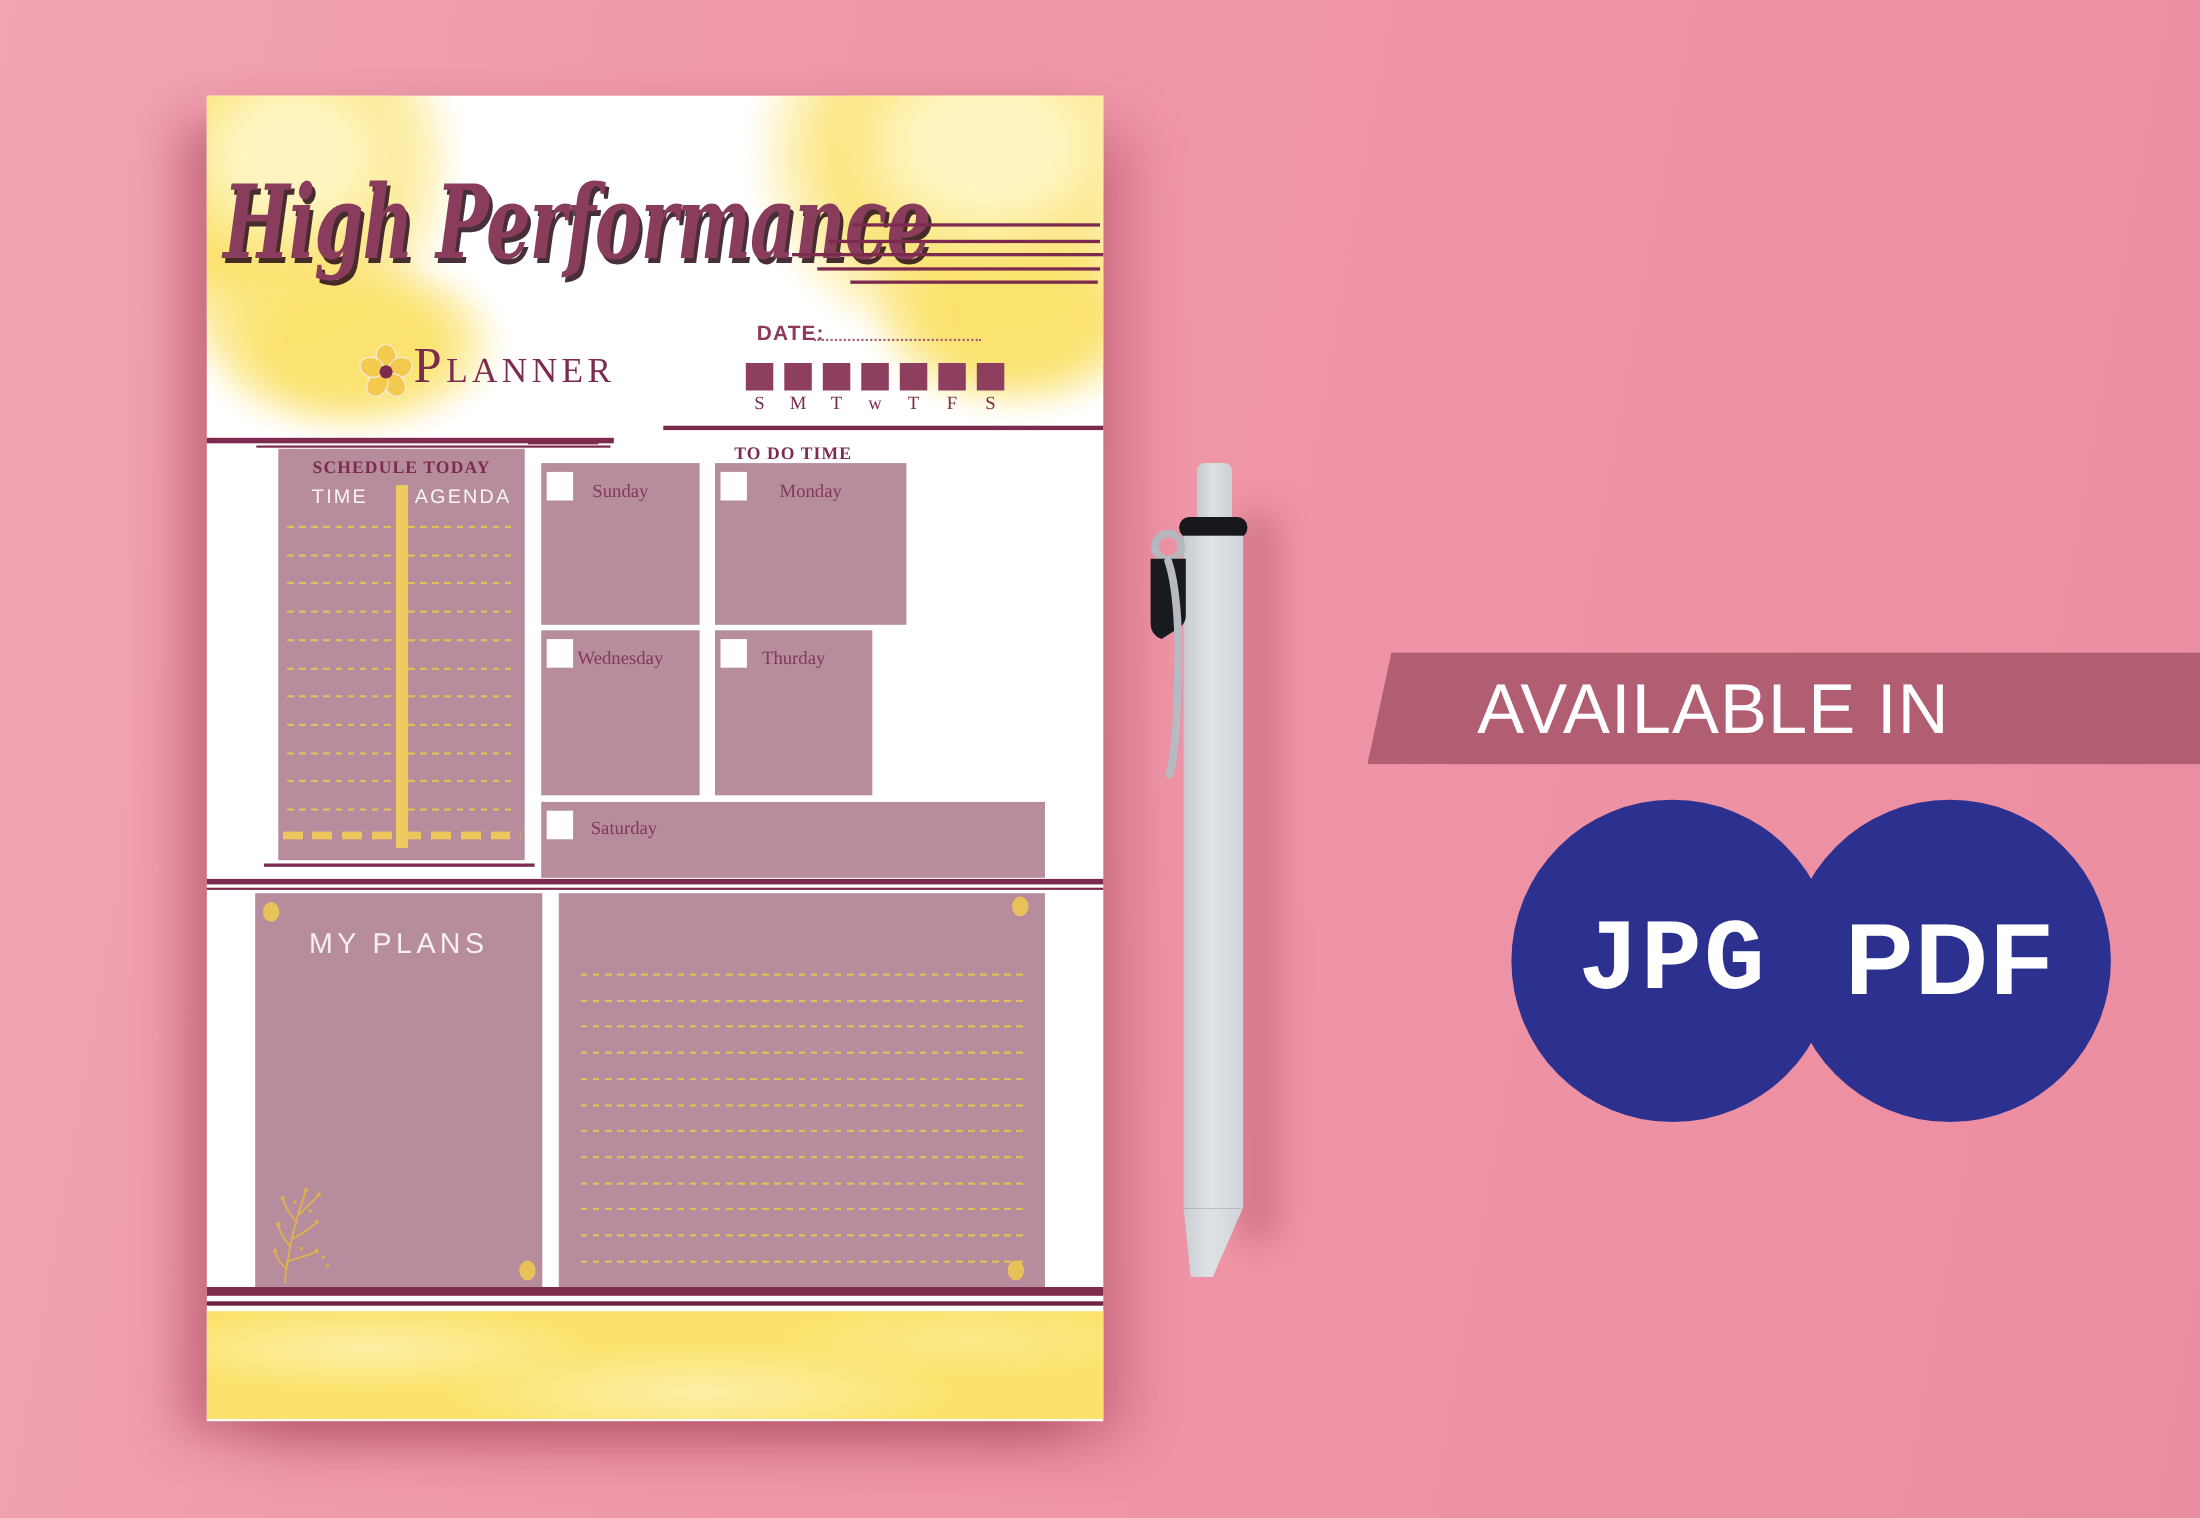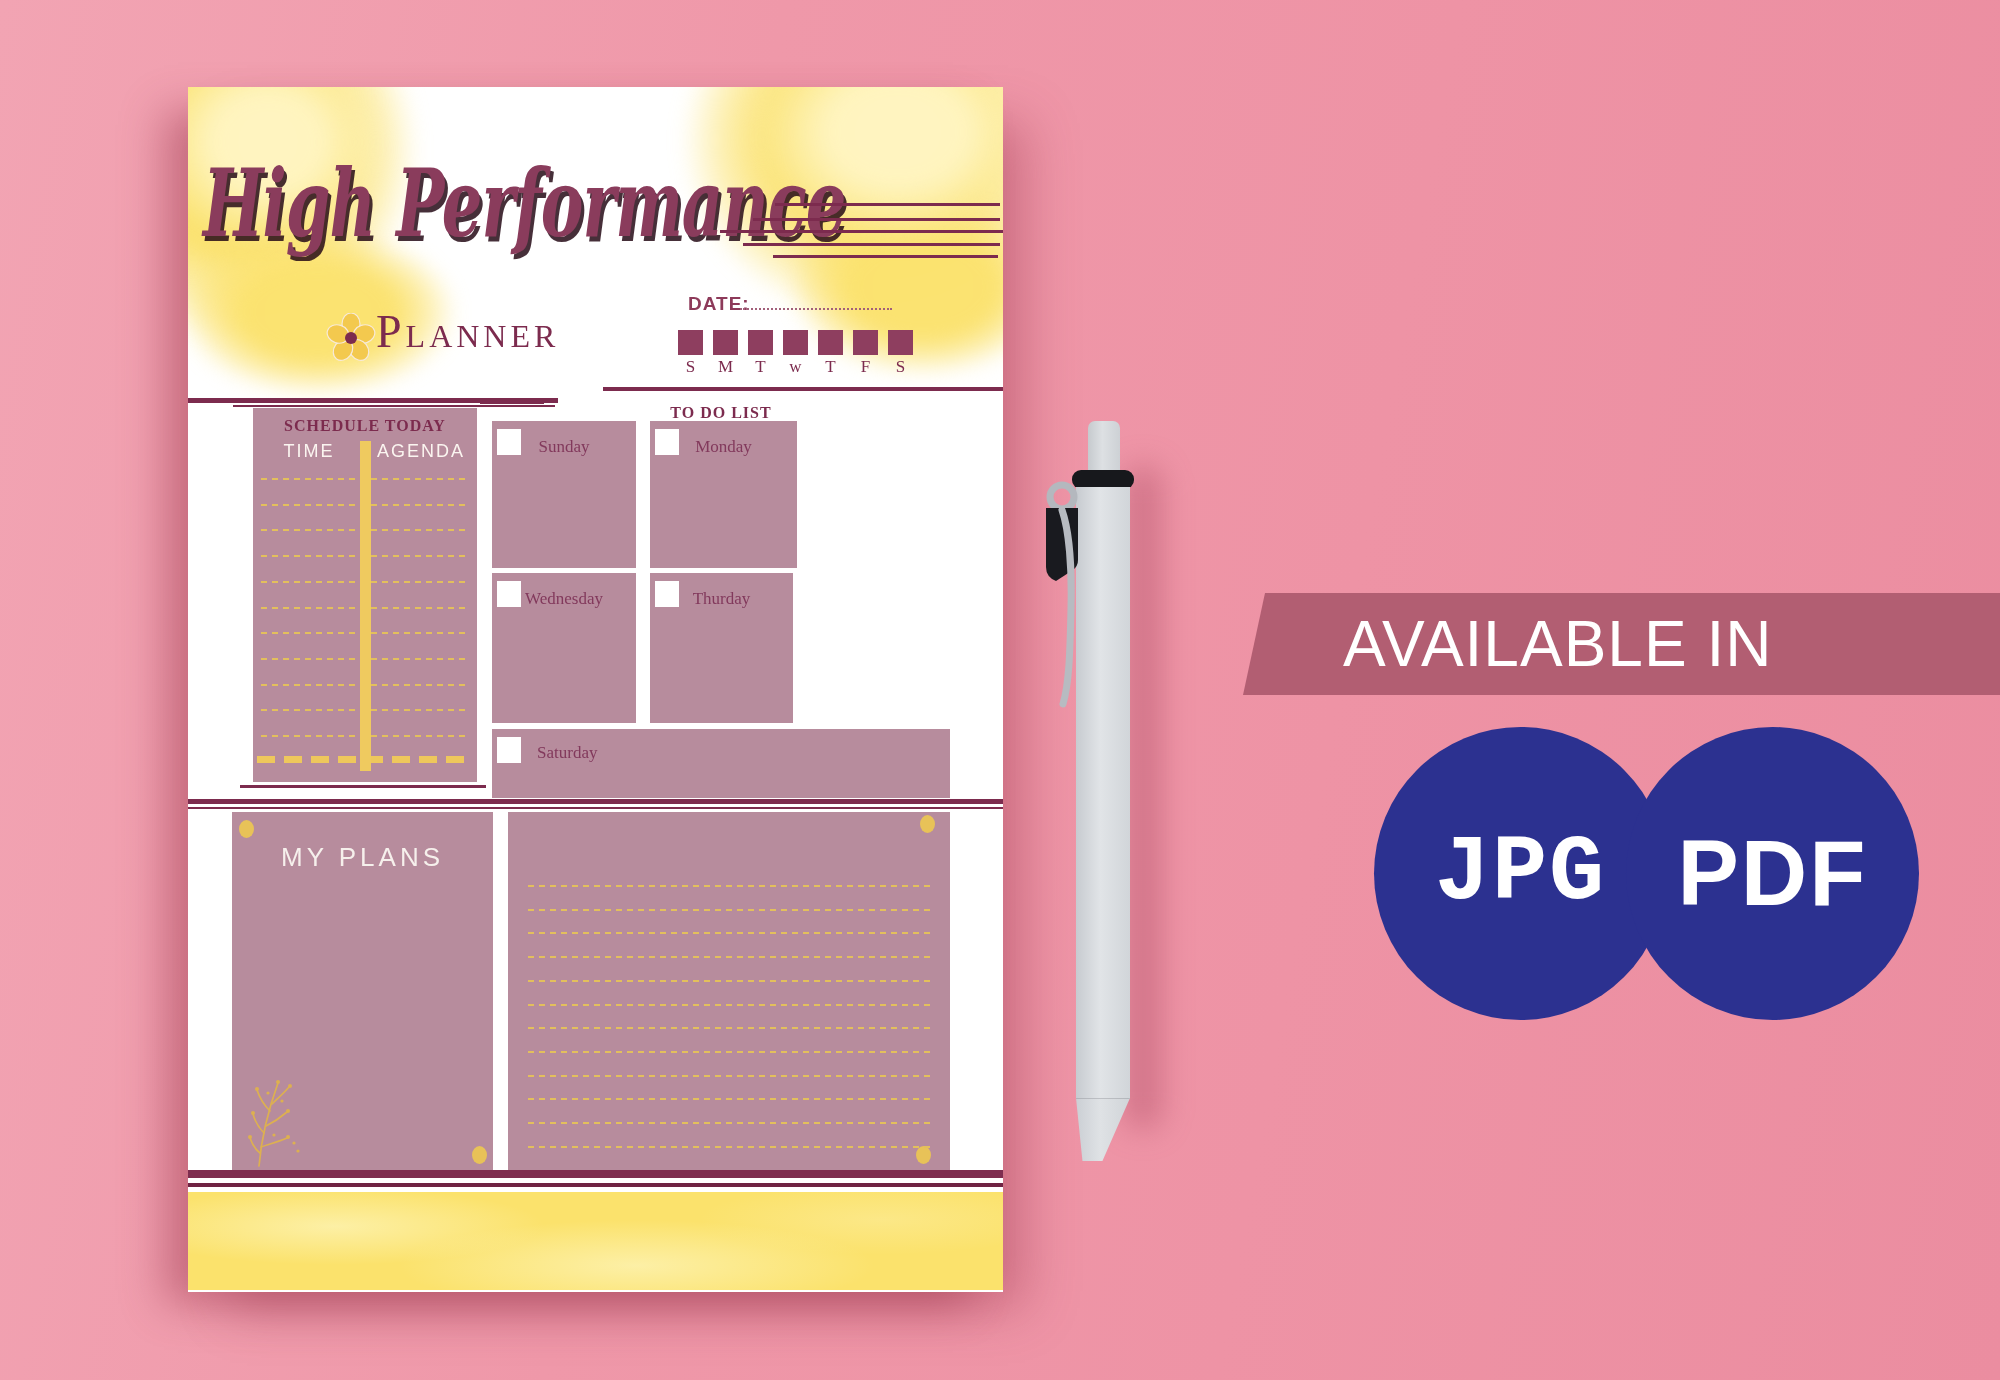"TO DO LIST" div.todo-title { text: LIST -> TIME }
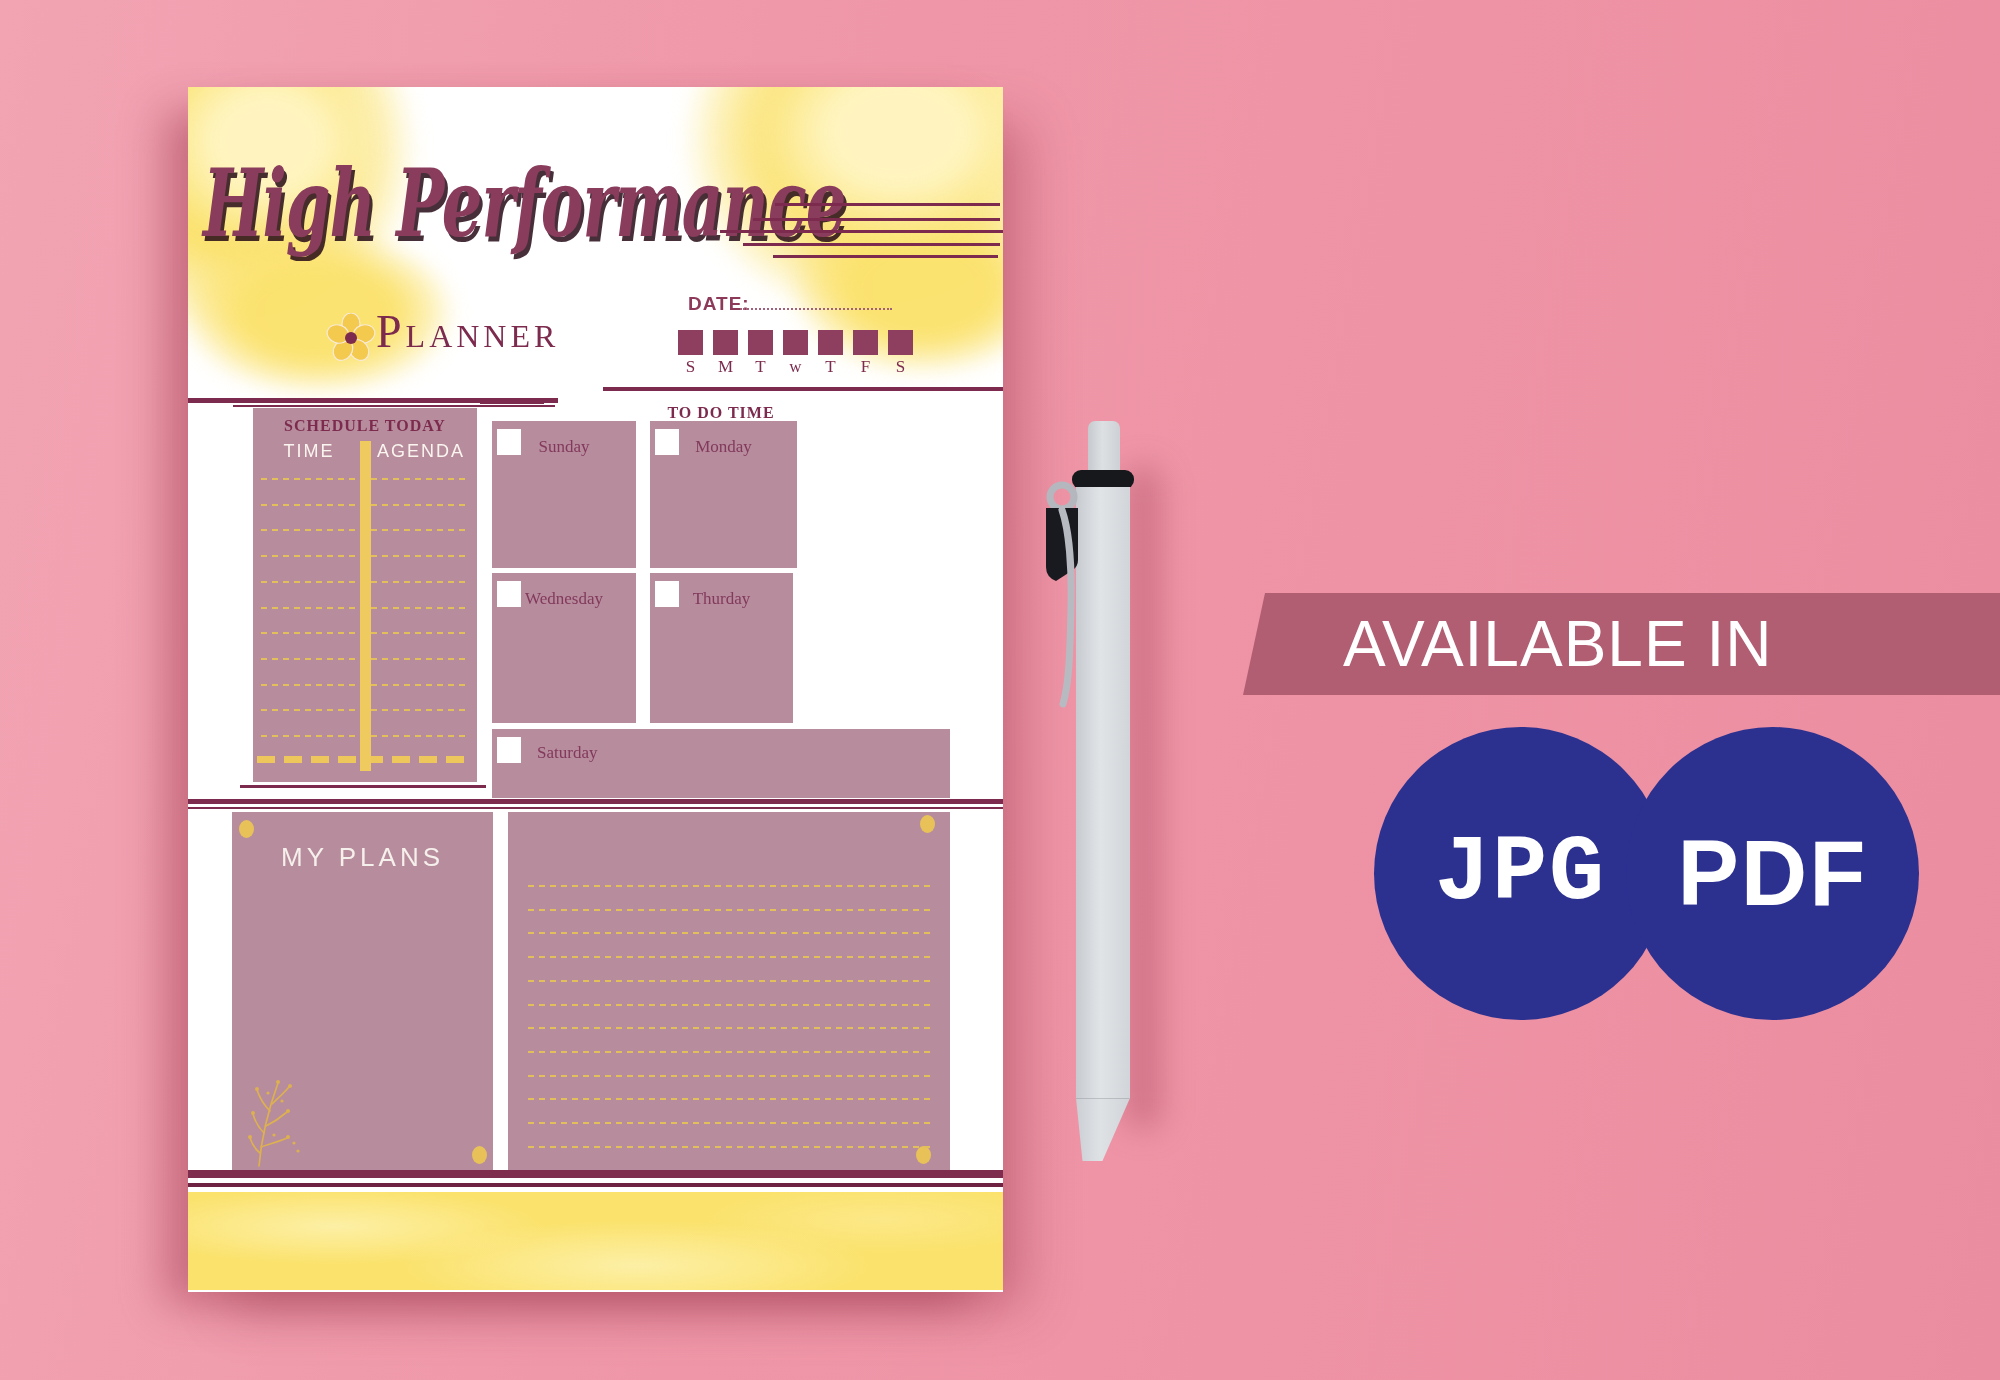"Monday" div.daybox { padding-left: none -> 43px; width: 147px -> 131px }
